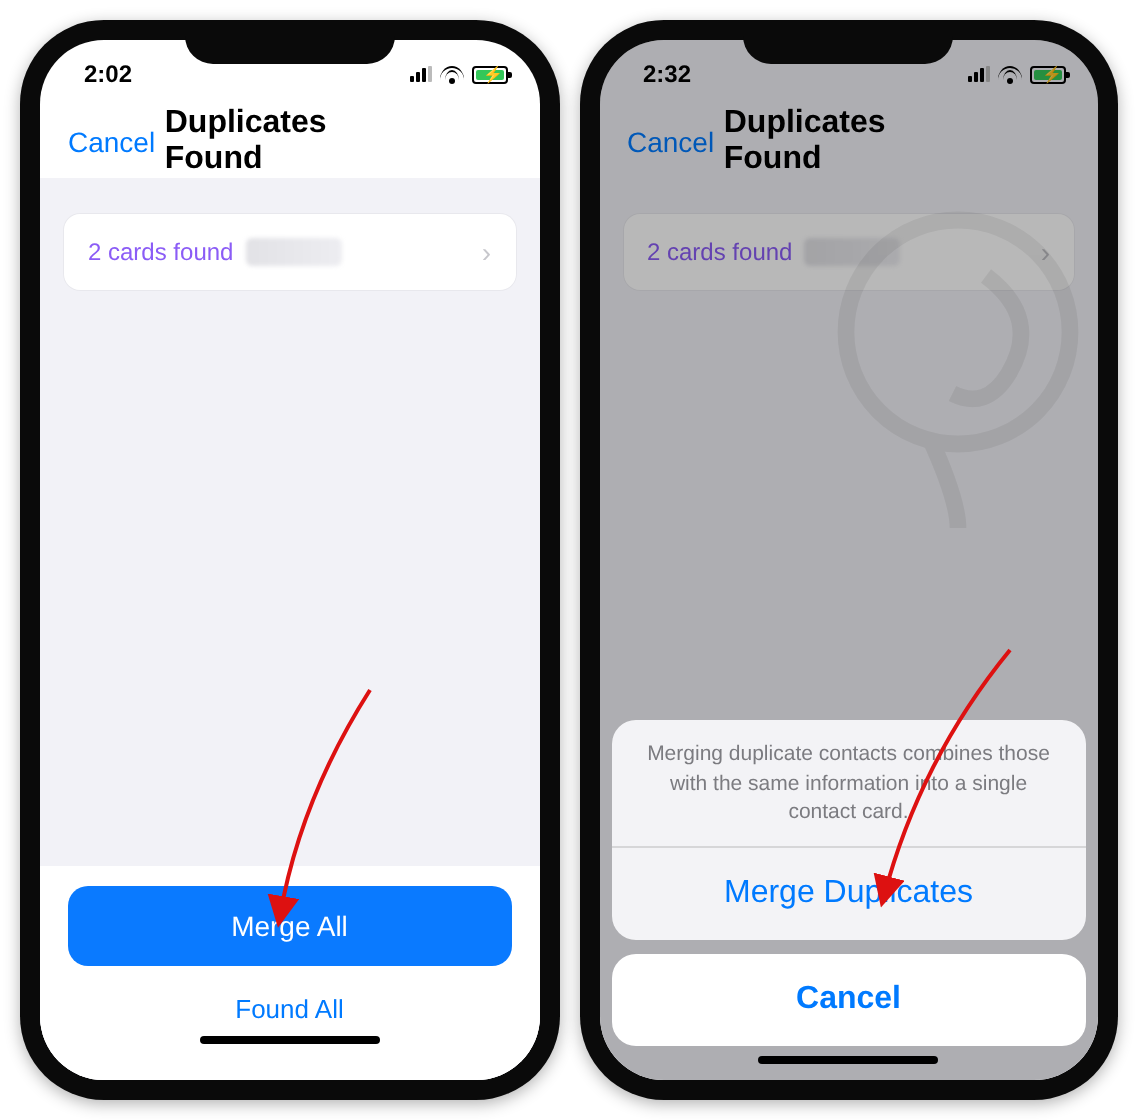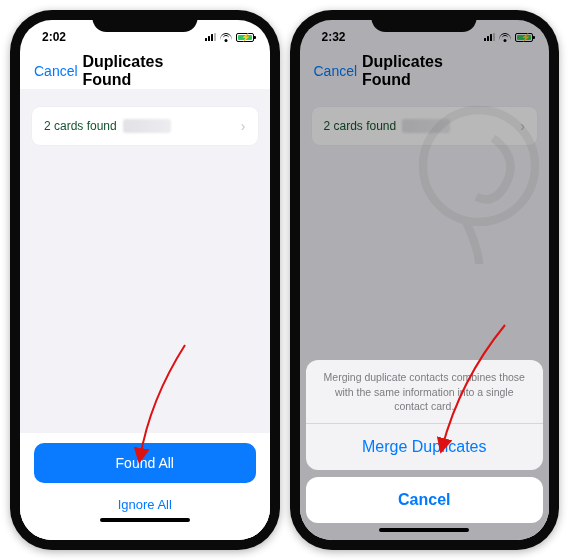"2 cards found" .list-row .label { color: #14532d -> #8b5cf6 }
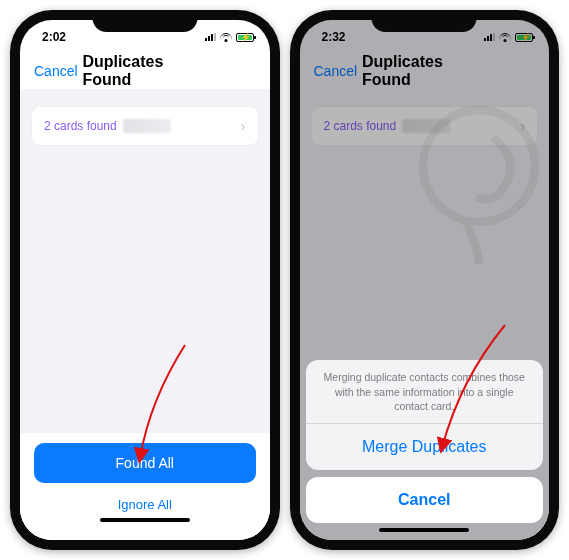"Found All" div.primary-btn { text: Found -> Merge }
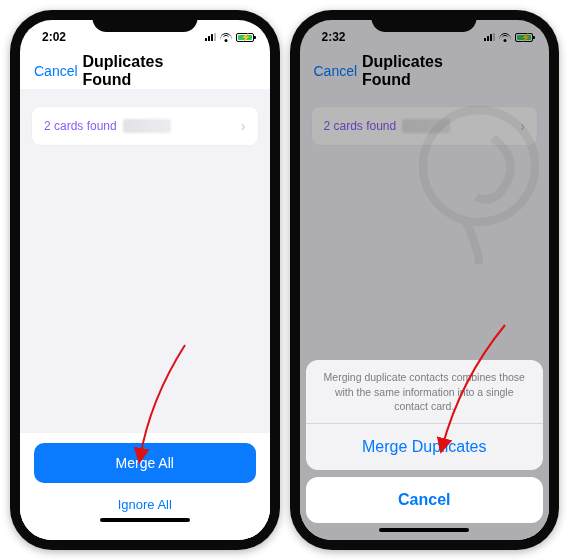"Ignore All" div.secondary-link { text: Ignore -> Found }
